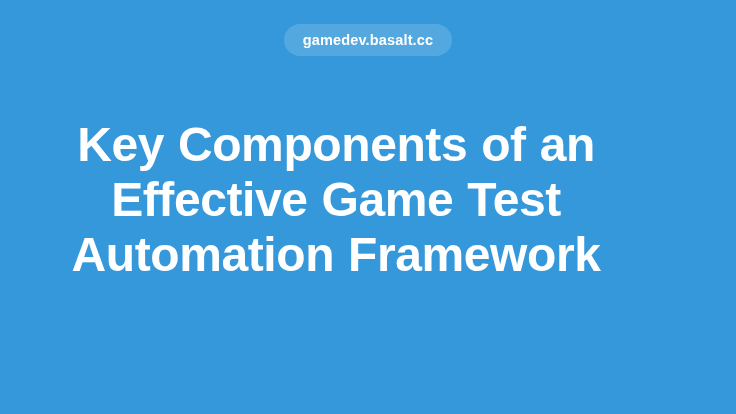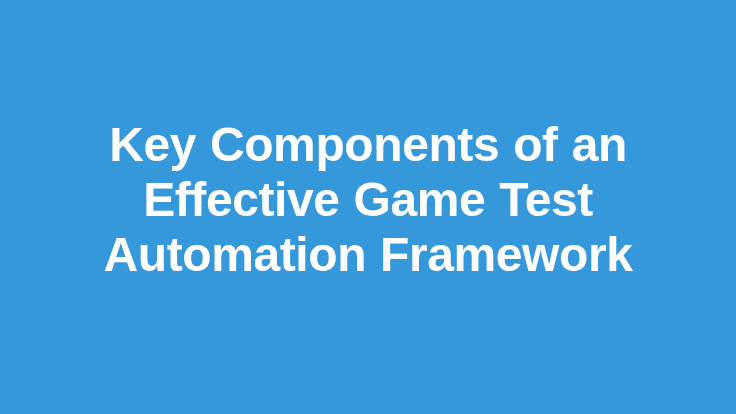"gamedev.basalt.cc" div.badge-row { html: none -> <div> <div>gamedev.basalt.cc</div> </div> }
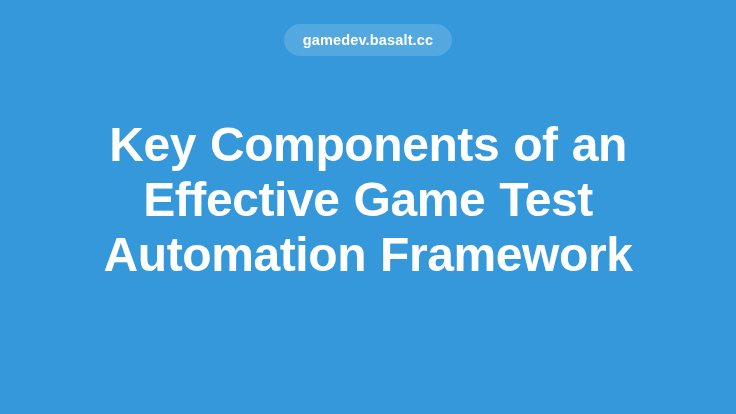"Key Components of an Effective" .headline-wrap { justify-content: center -> flex-start }
